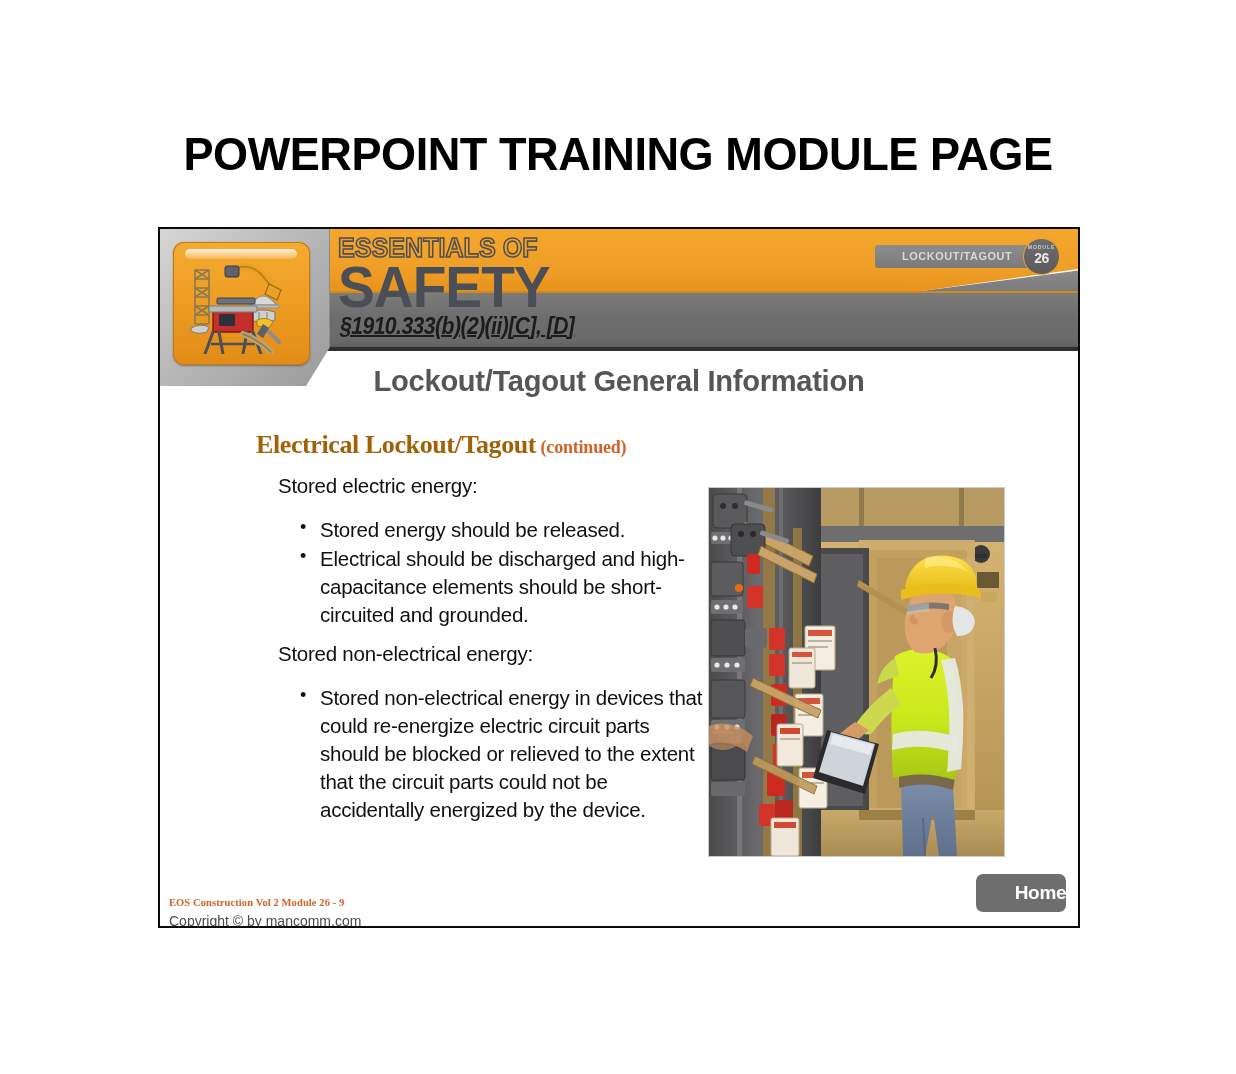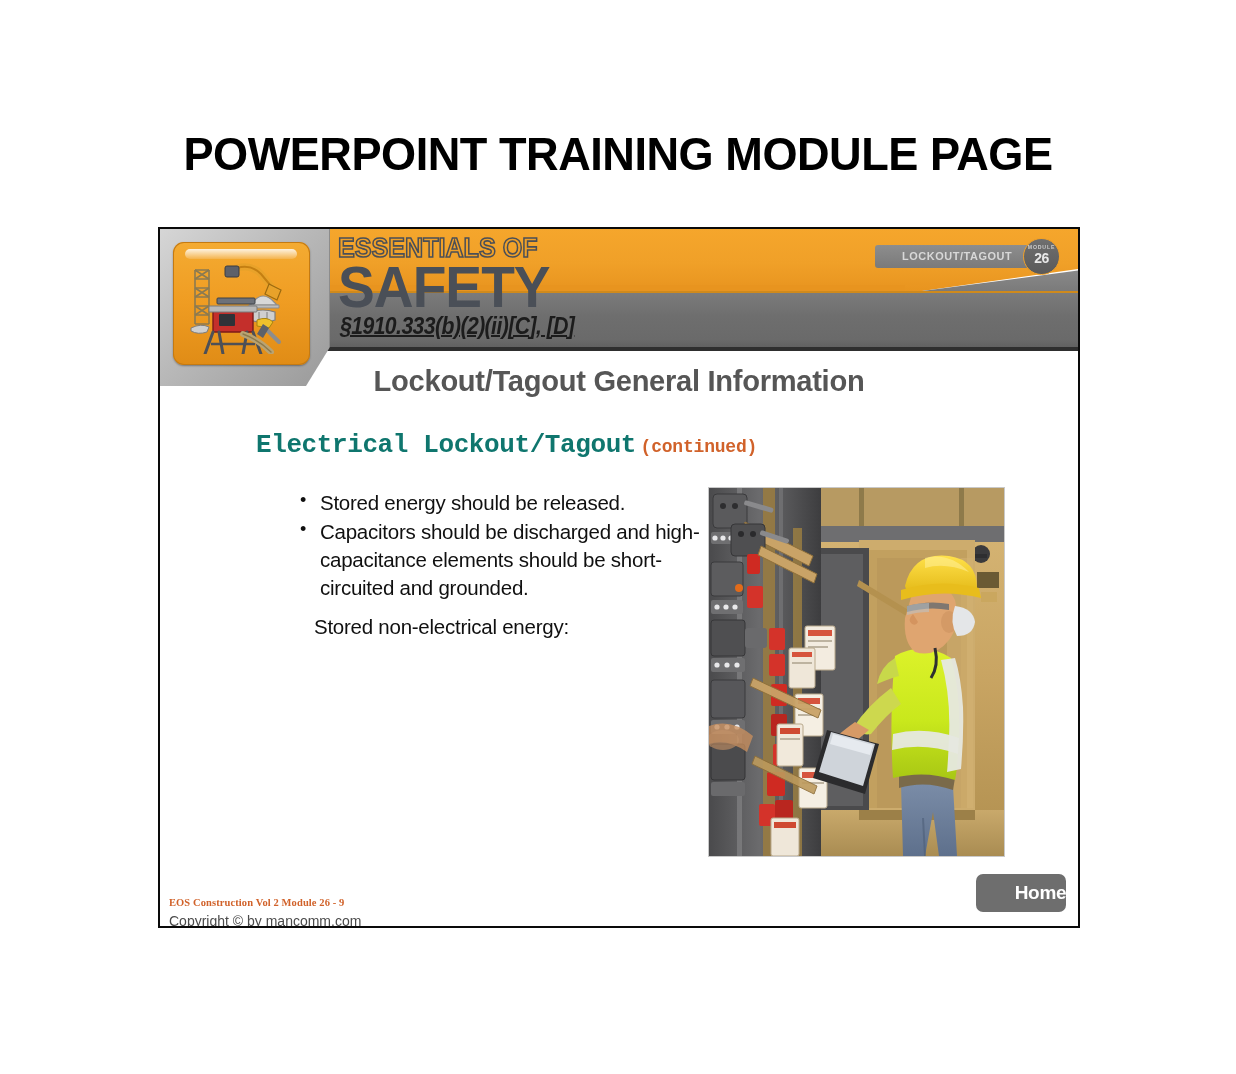"Electrical Lockout/Tagout" .subheading-main { color: #0f766e -> #a16207; font-family: Liberation Mono, monospace -> Liberation Serif, serif }
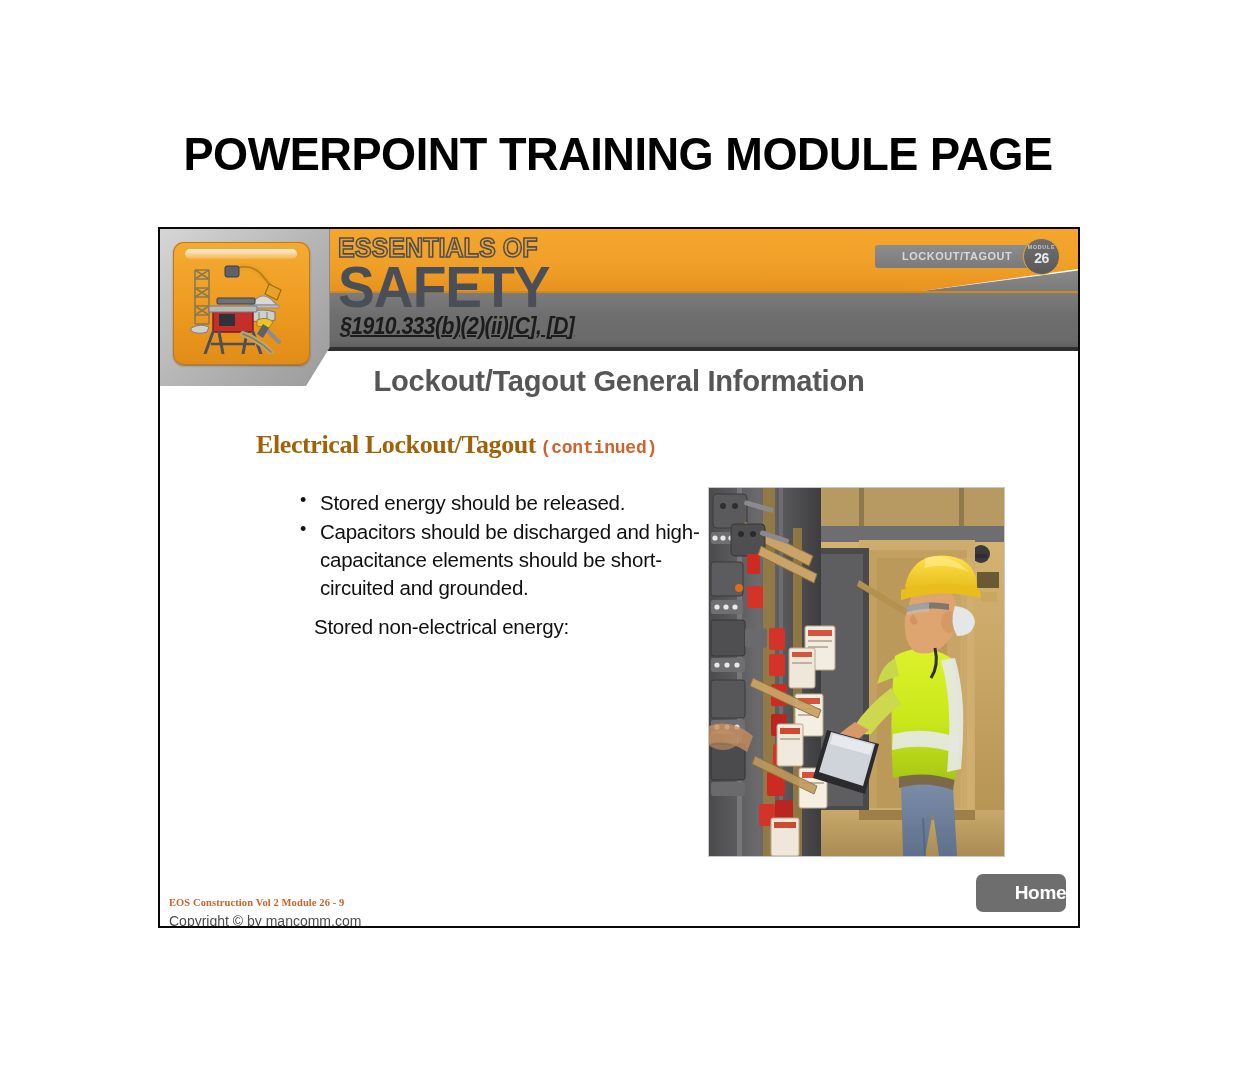"(continued)" .subheading-cont { font-family: Liberation Mono, monospace -> Liberation Serif, serif }
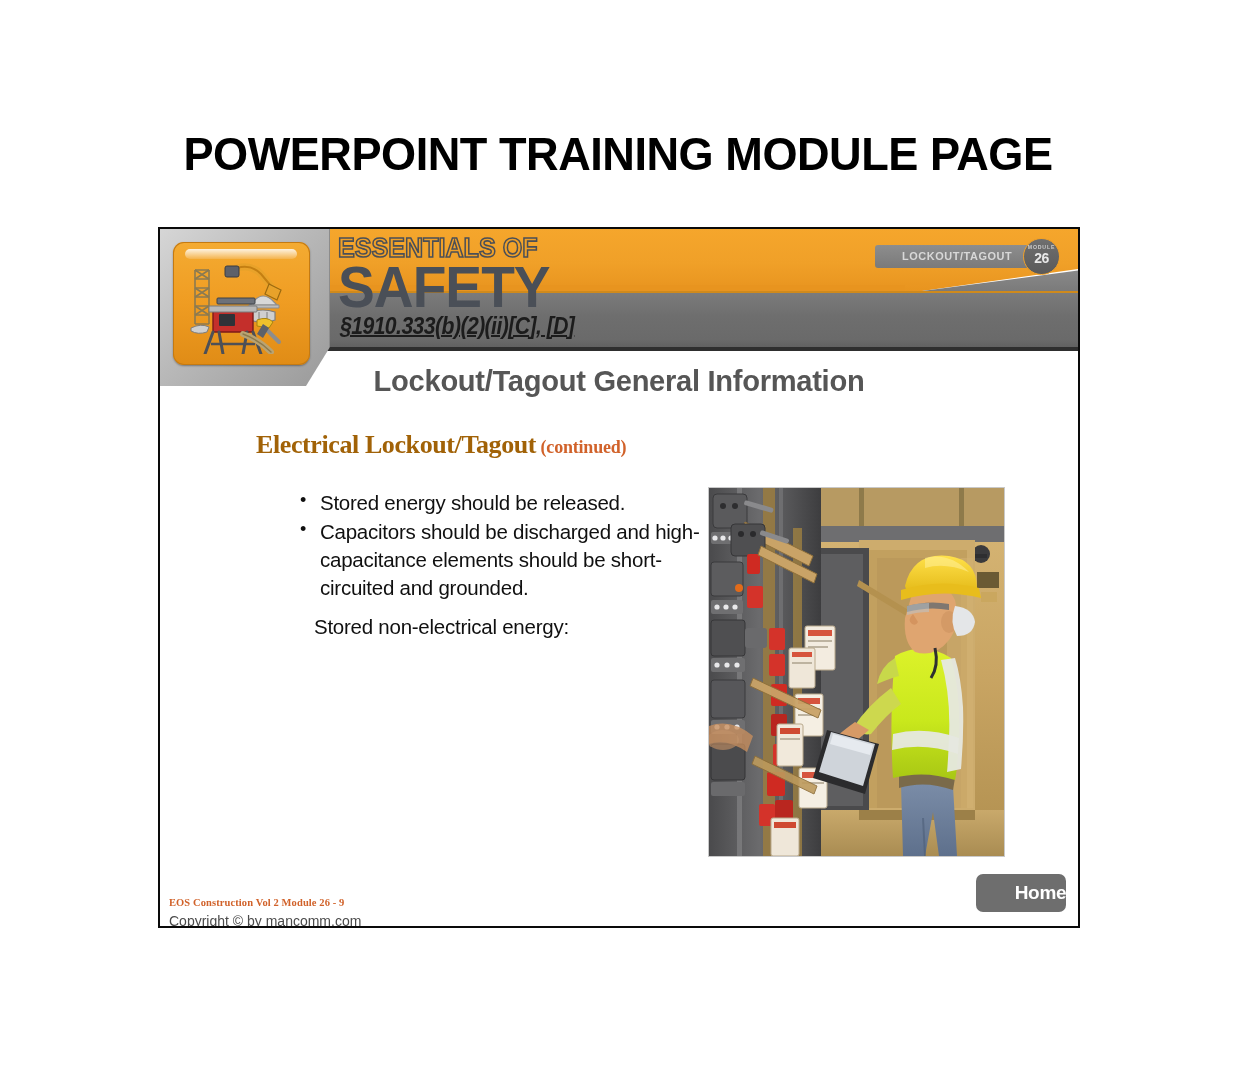"Stored electric energy:" p.lead { html: none -> <p>Stored electric energy:</p> }
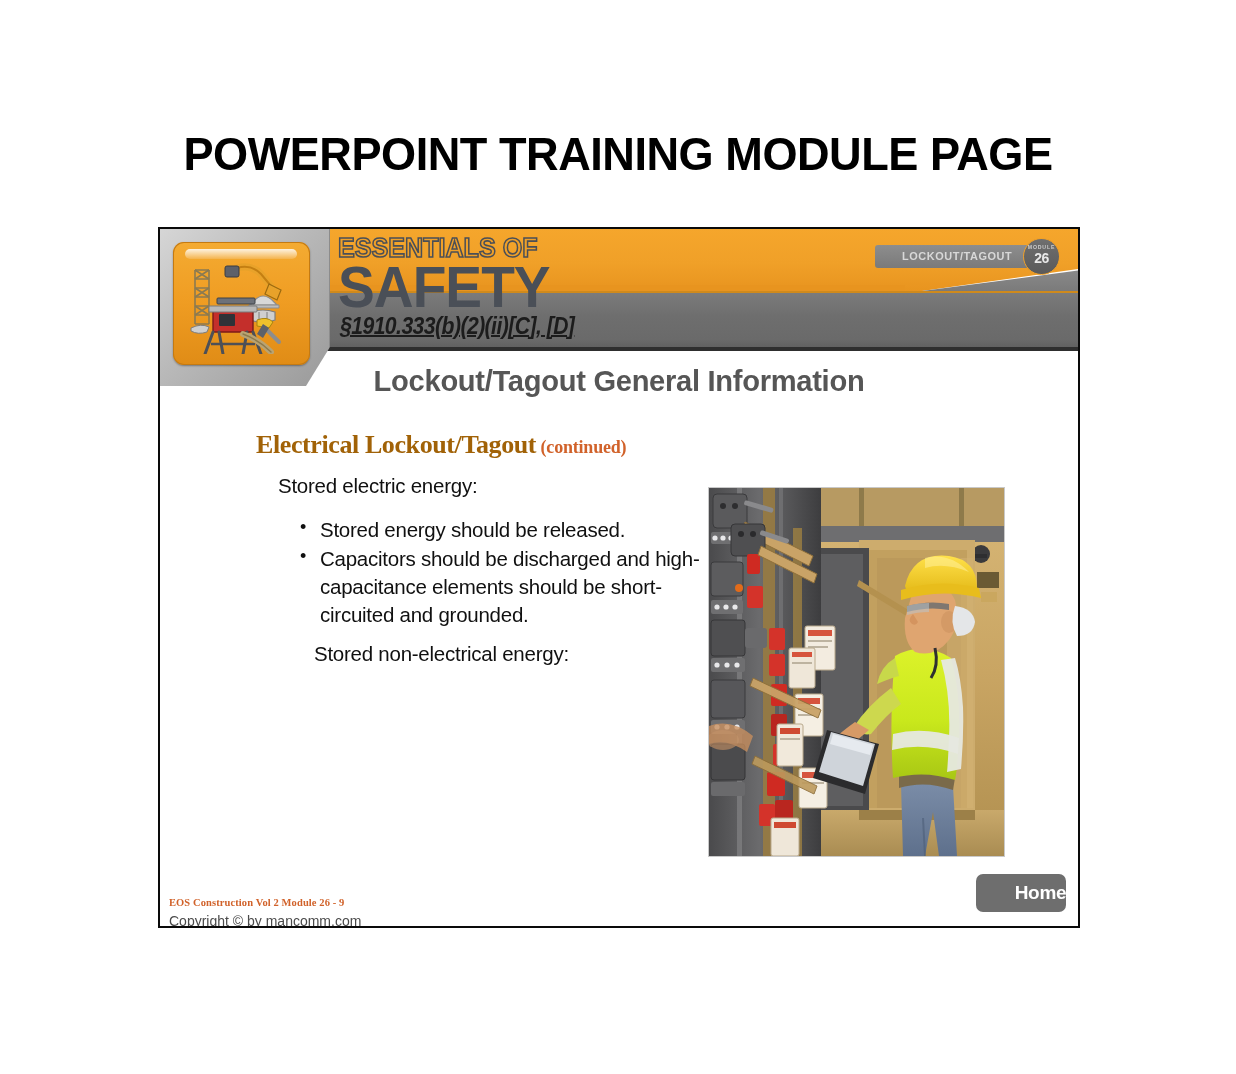"Capacitors should be discharged and" li { text: Capacitors -> Electrical }
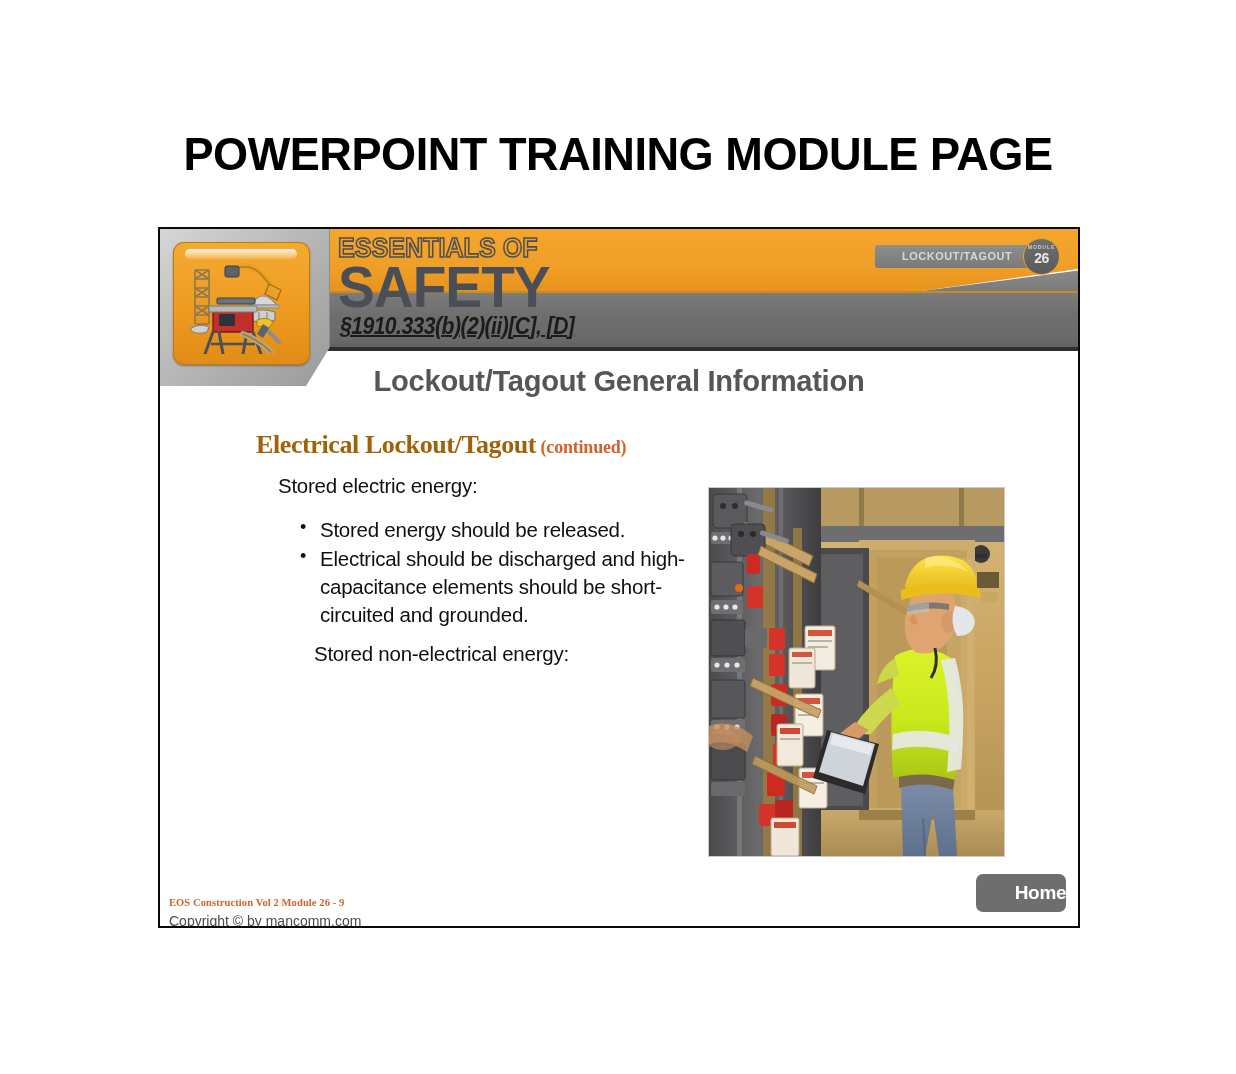"Stored non-electrical energy:" .lead.second { margin-left: 36px -> none }
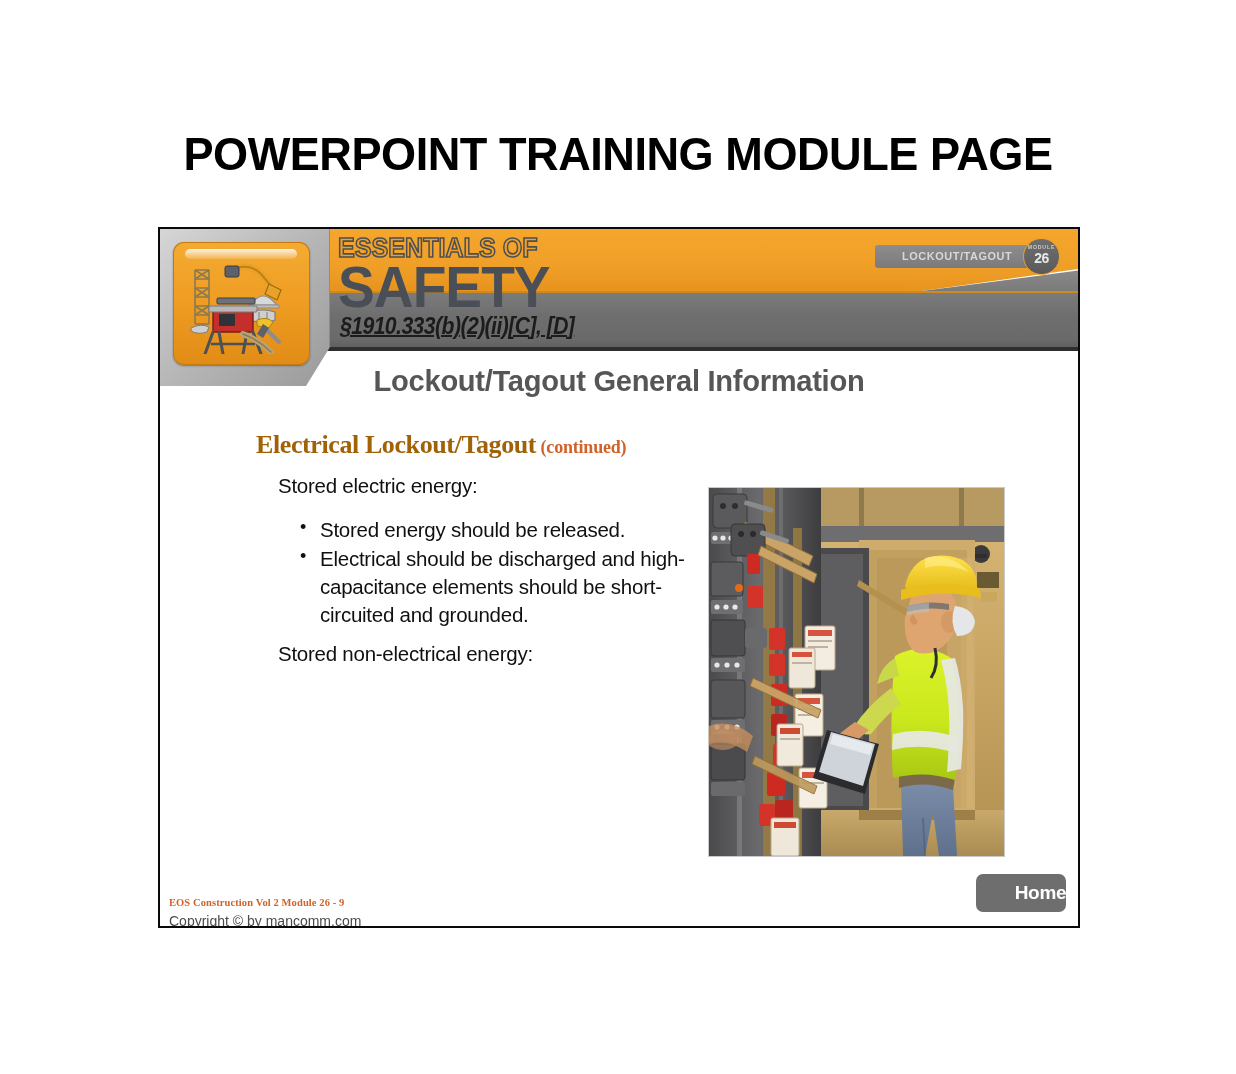"Stored non-electrical energy in devices" ul.bullets { html: none -> <ul> <li>Stored non-electrical energy in devices that could re-energize electric circuit parts should be blocked or relieved to the extent that the circuit parts could not be accidentally energized by the device.</li> </ul> }
